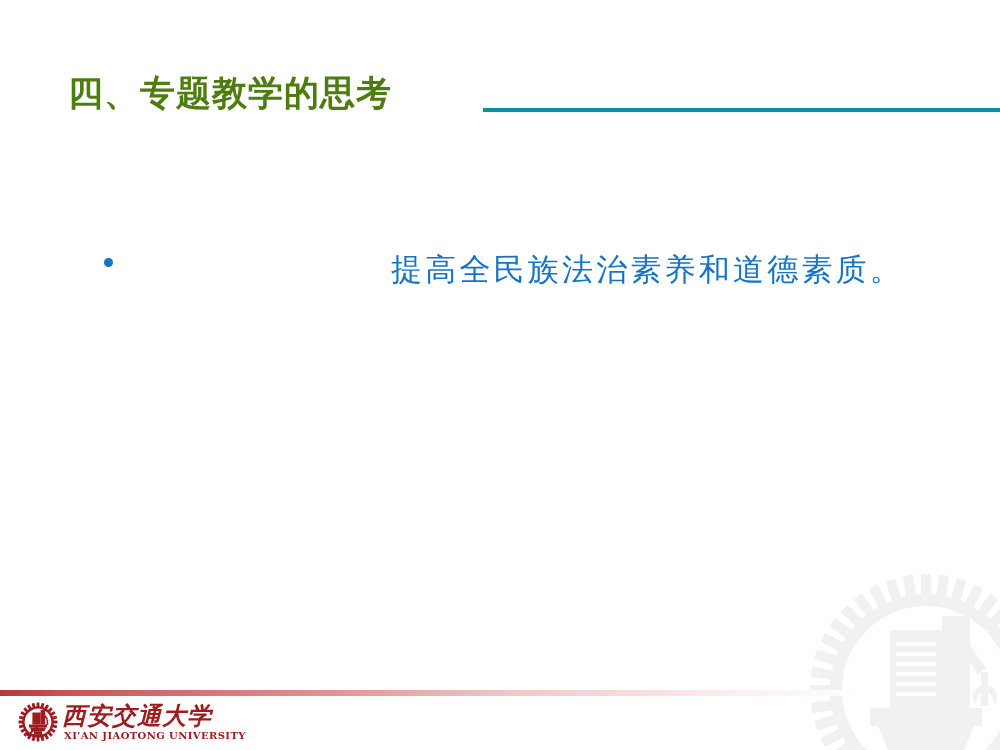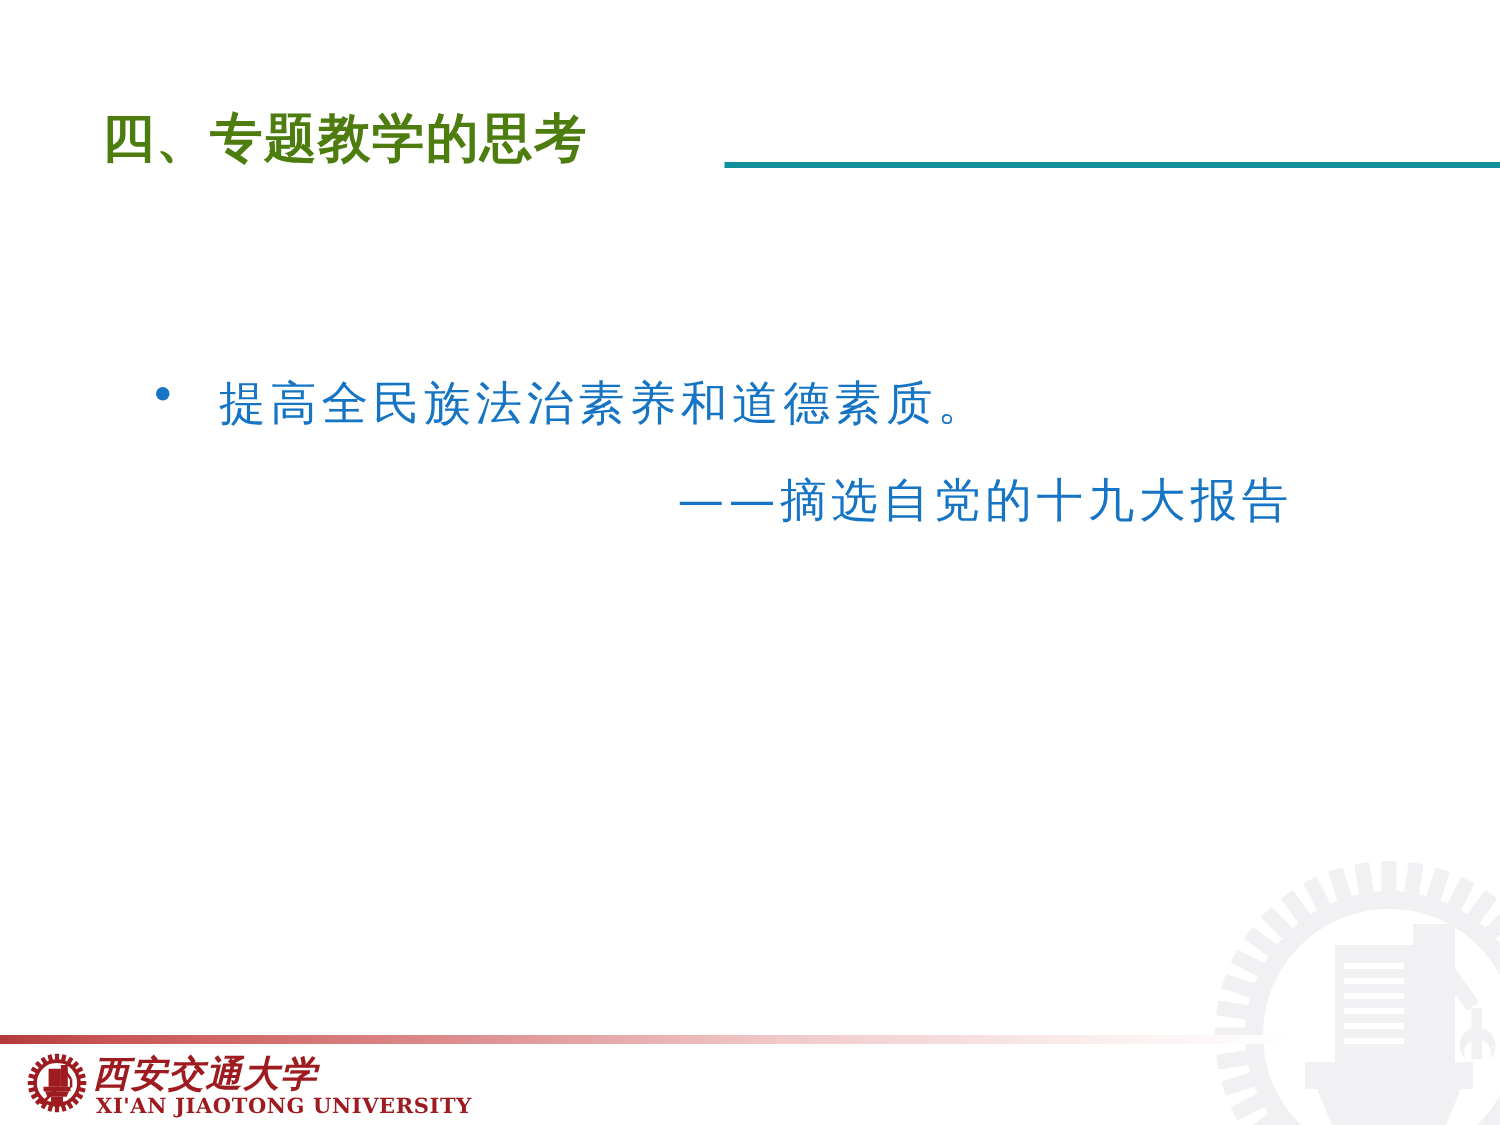"提高全民族法治素养和道德素质。" .bullet-row { text-align: none -> right }
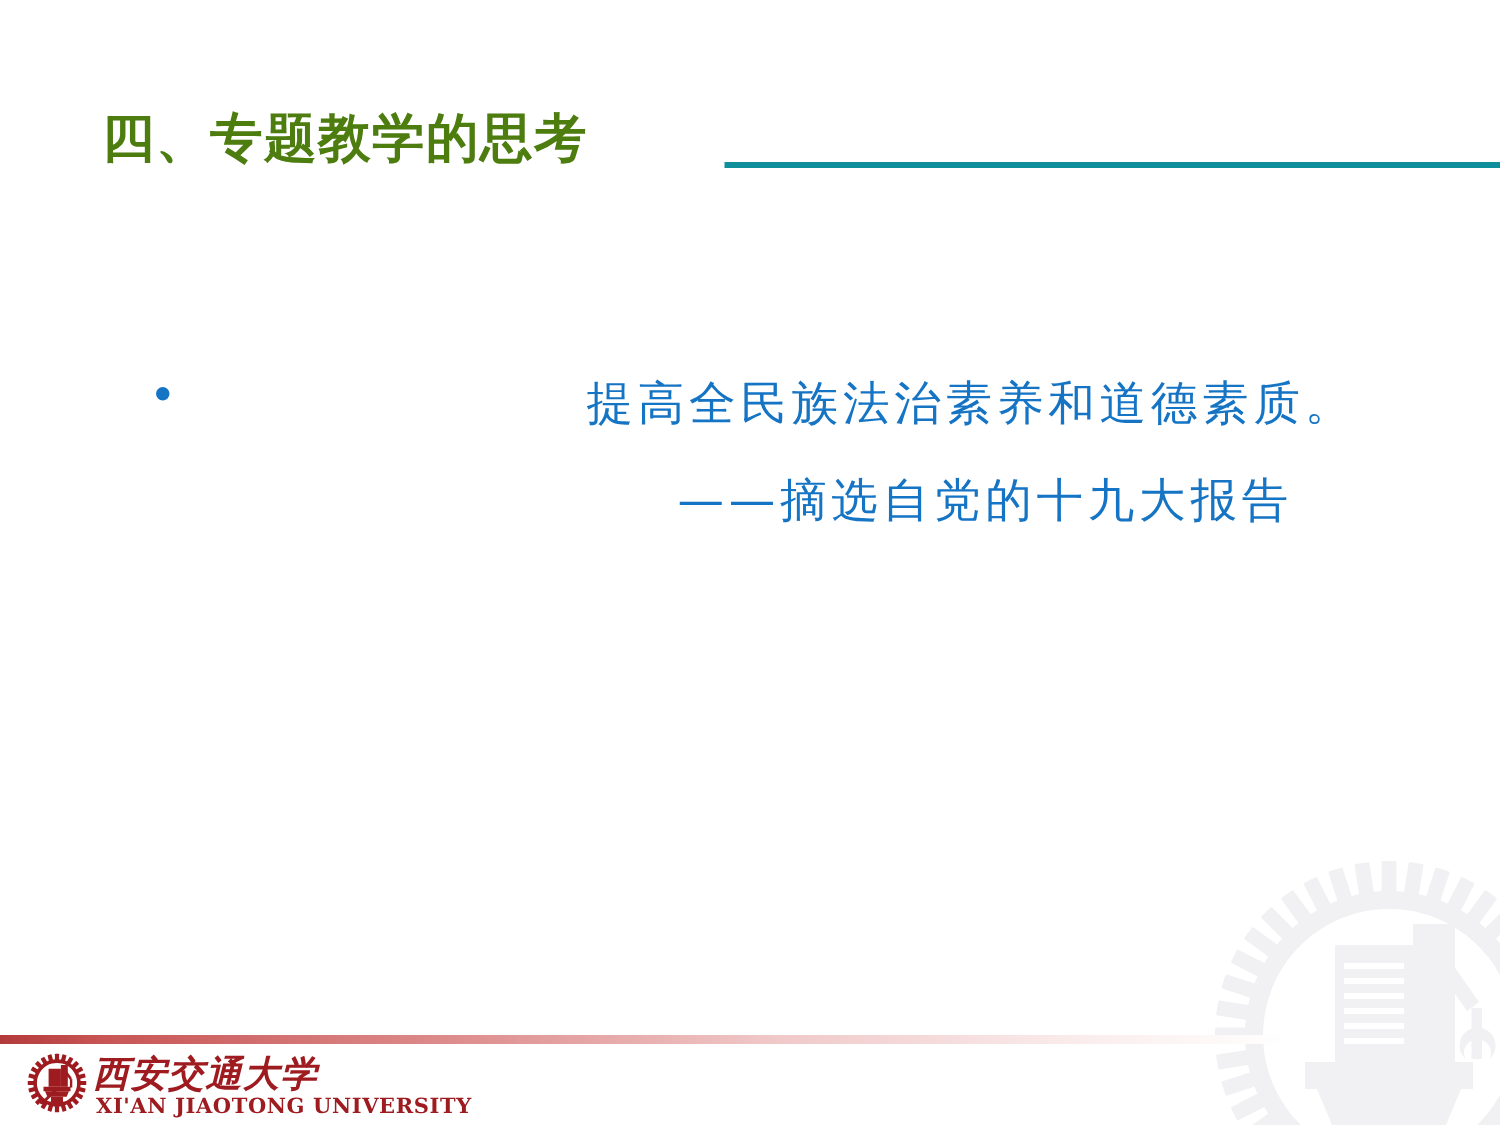"——摘选自党的十九大报告" div { html: <div>——摘选自党的十九大报告</div> -> none }
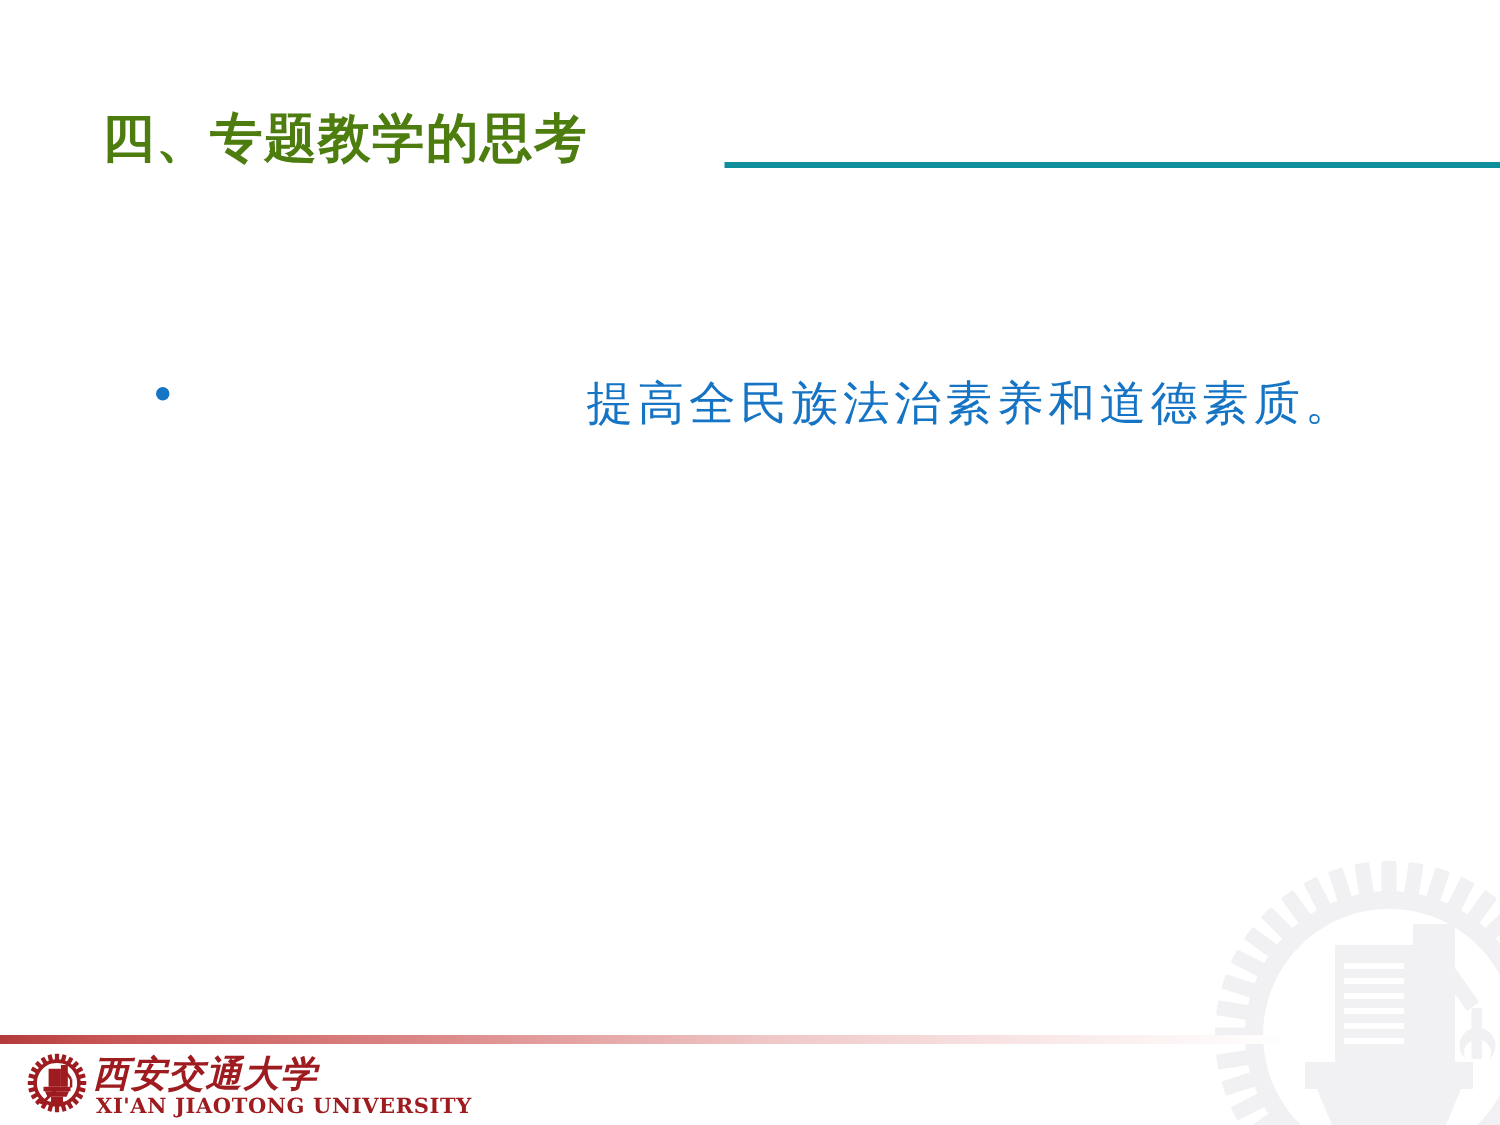"XI'AN JIAOTONG UNIVERSITY" #logo-en { font-size: 14px -> 10px }
